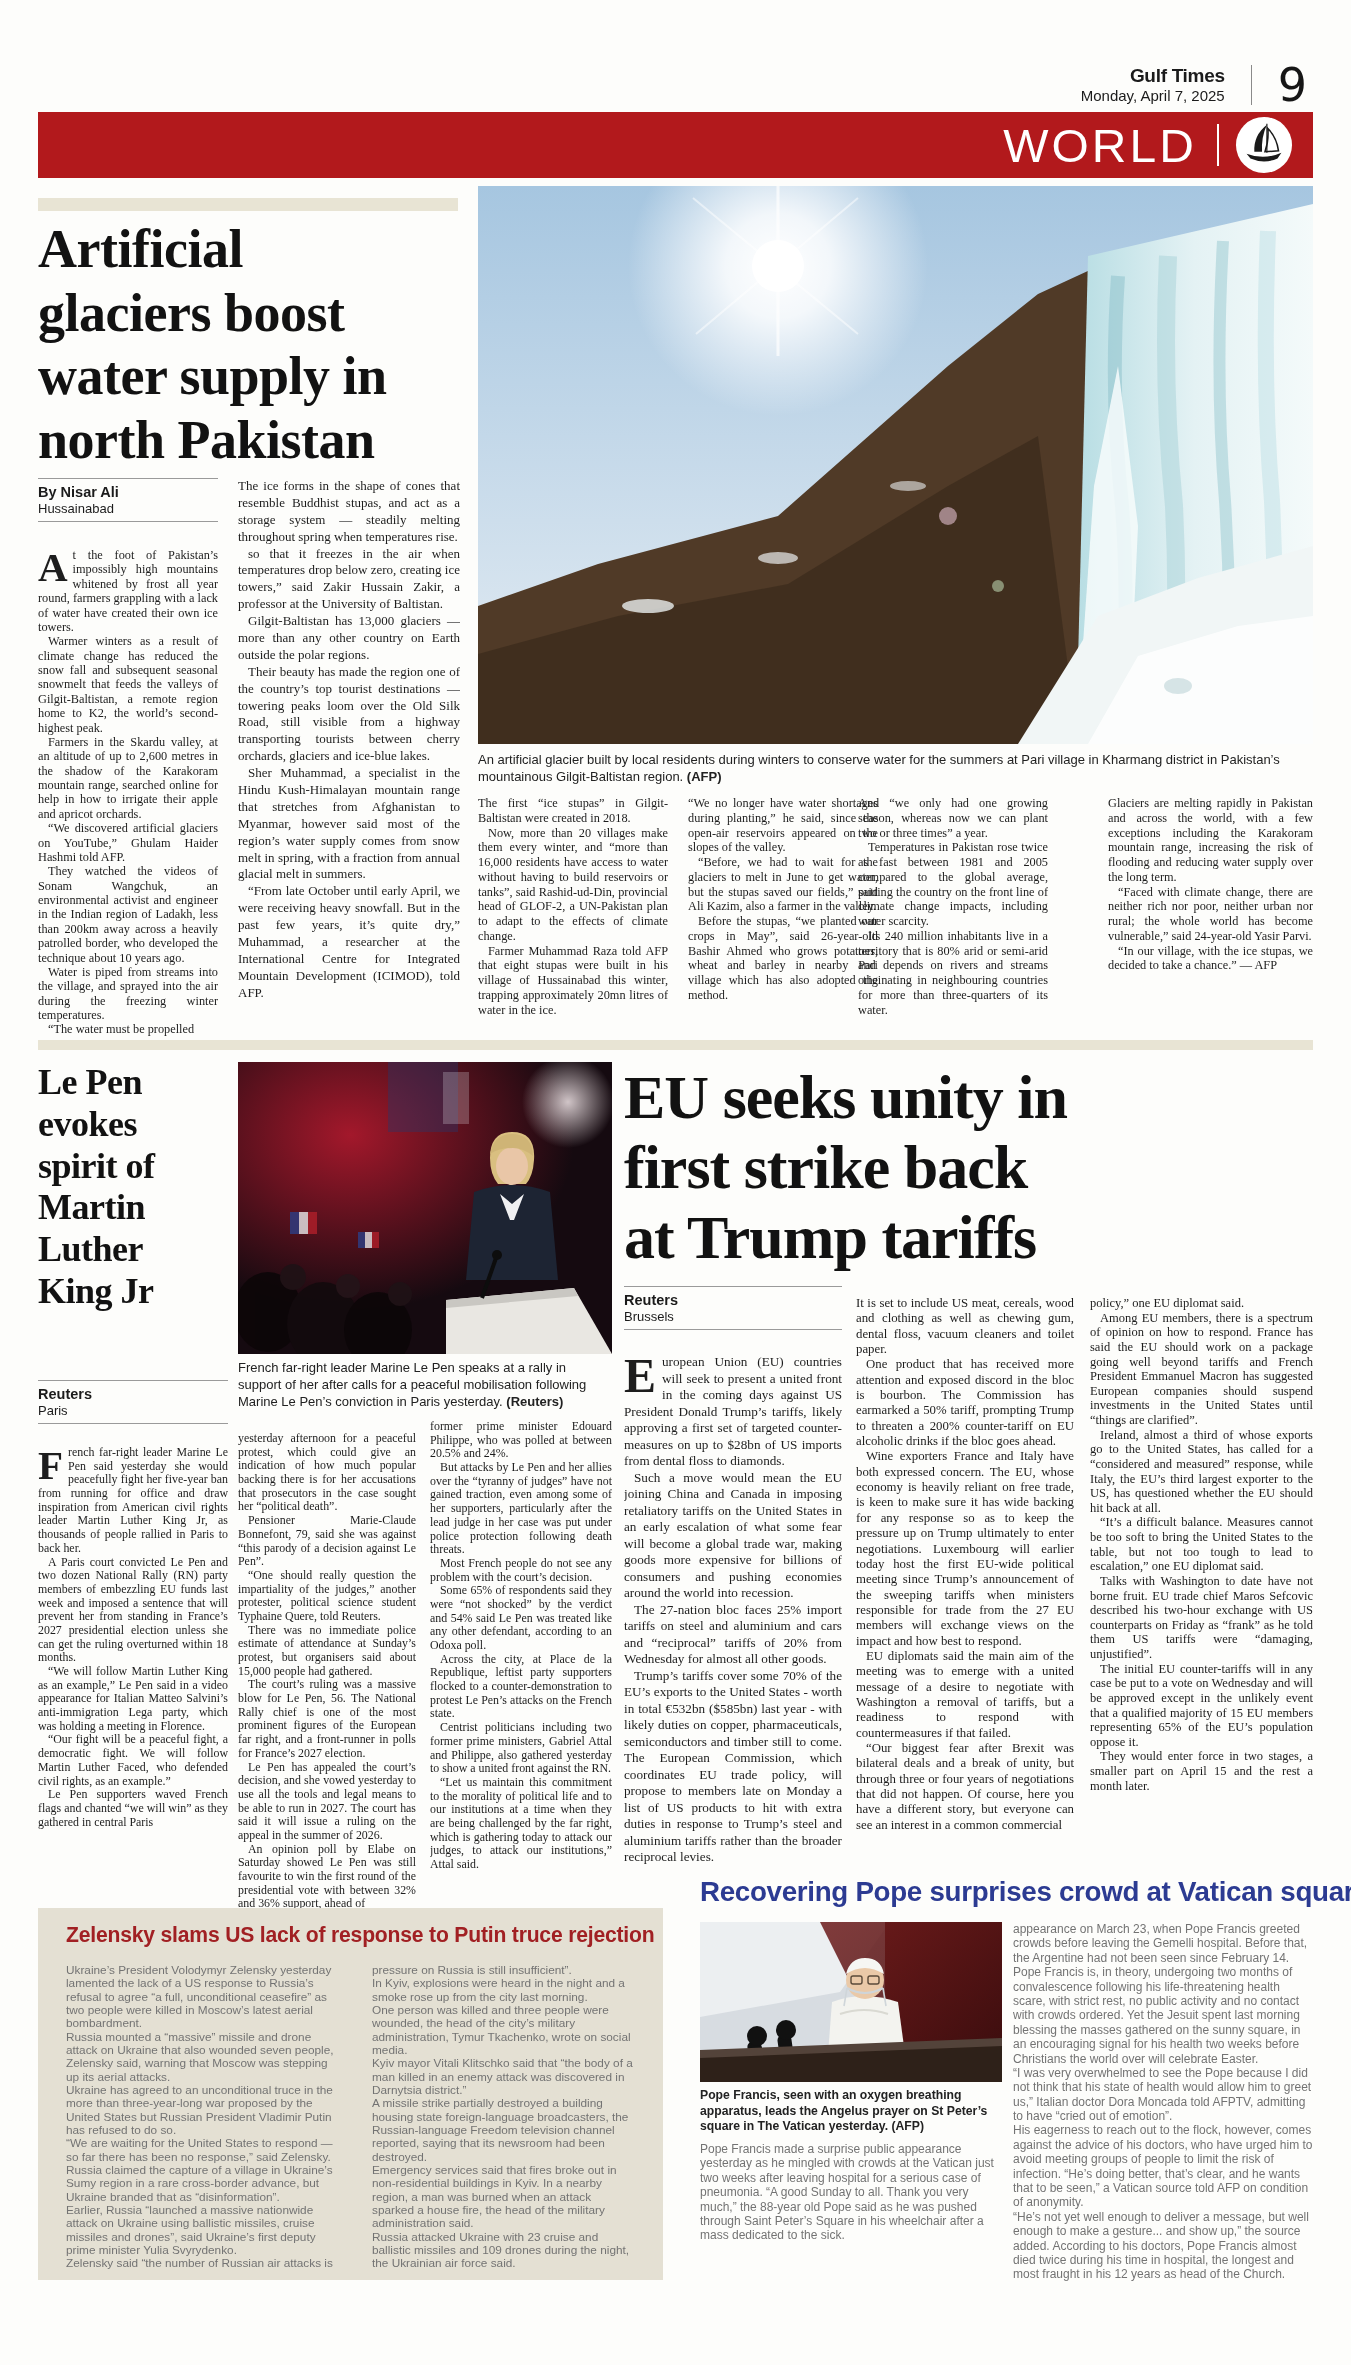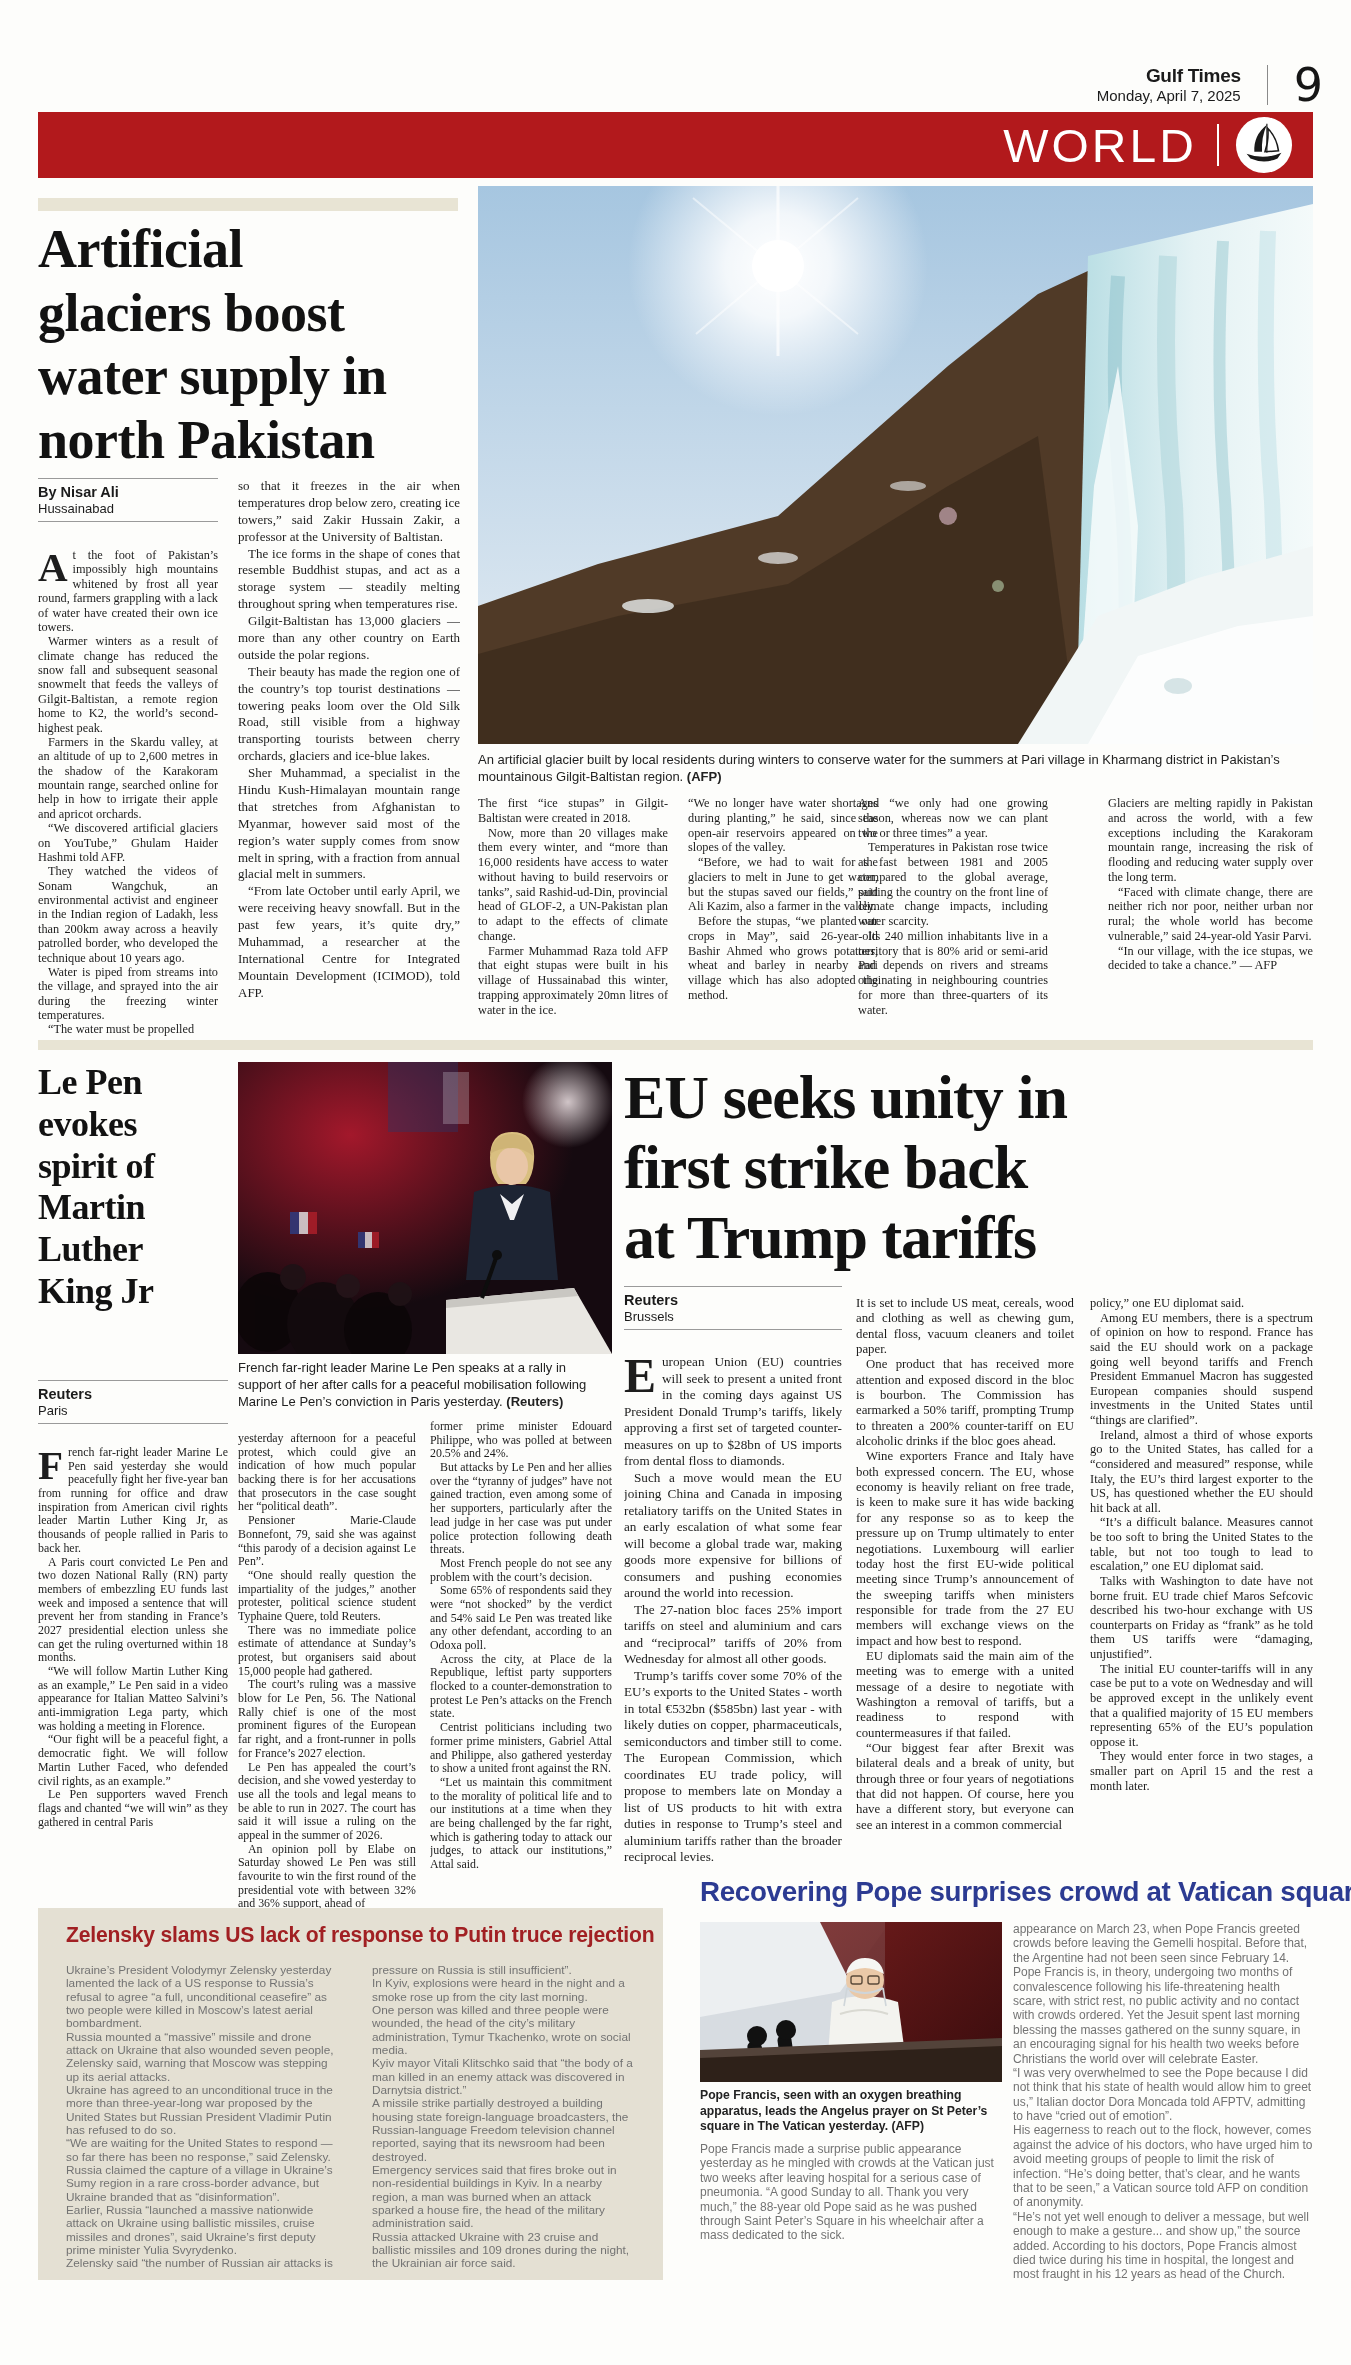"Gulf Times" .masthead { right: 28px -> 44px }
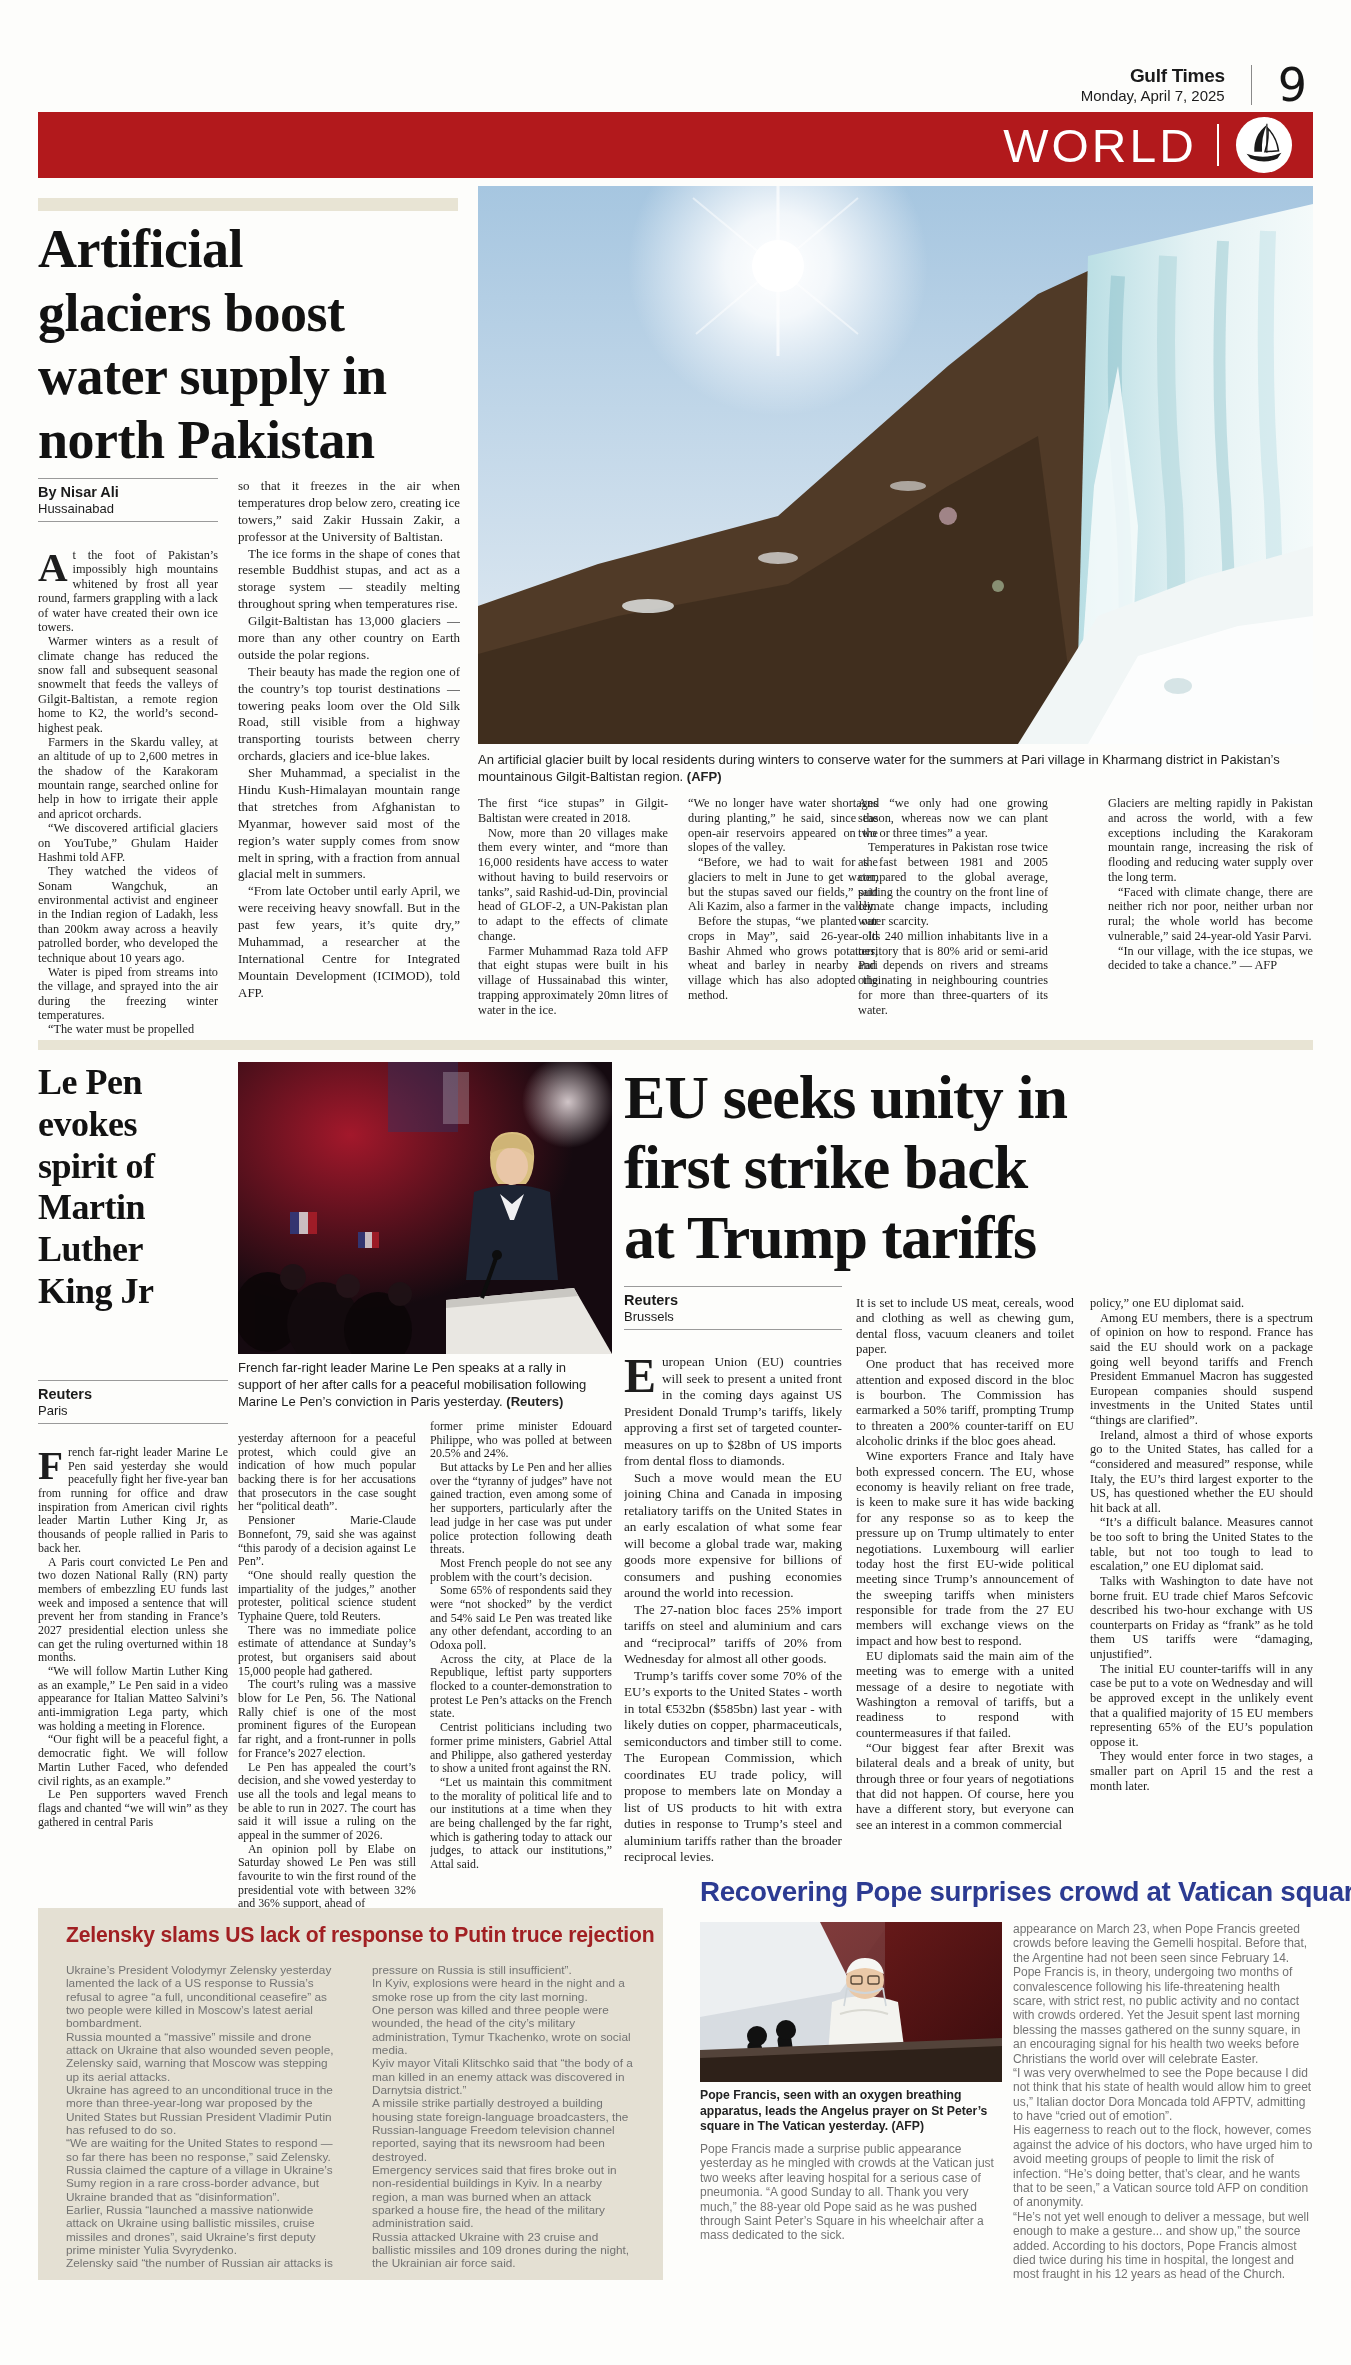"so that it freezes in" p.para { order: before "The ice forms in the" -> after "The ice forms in the" }
